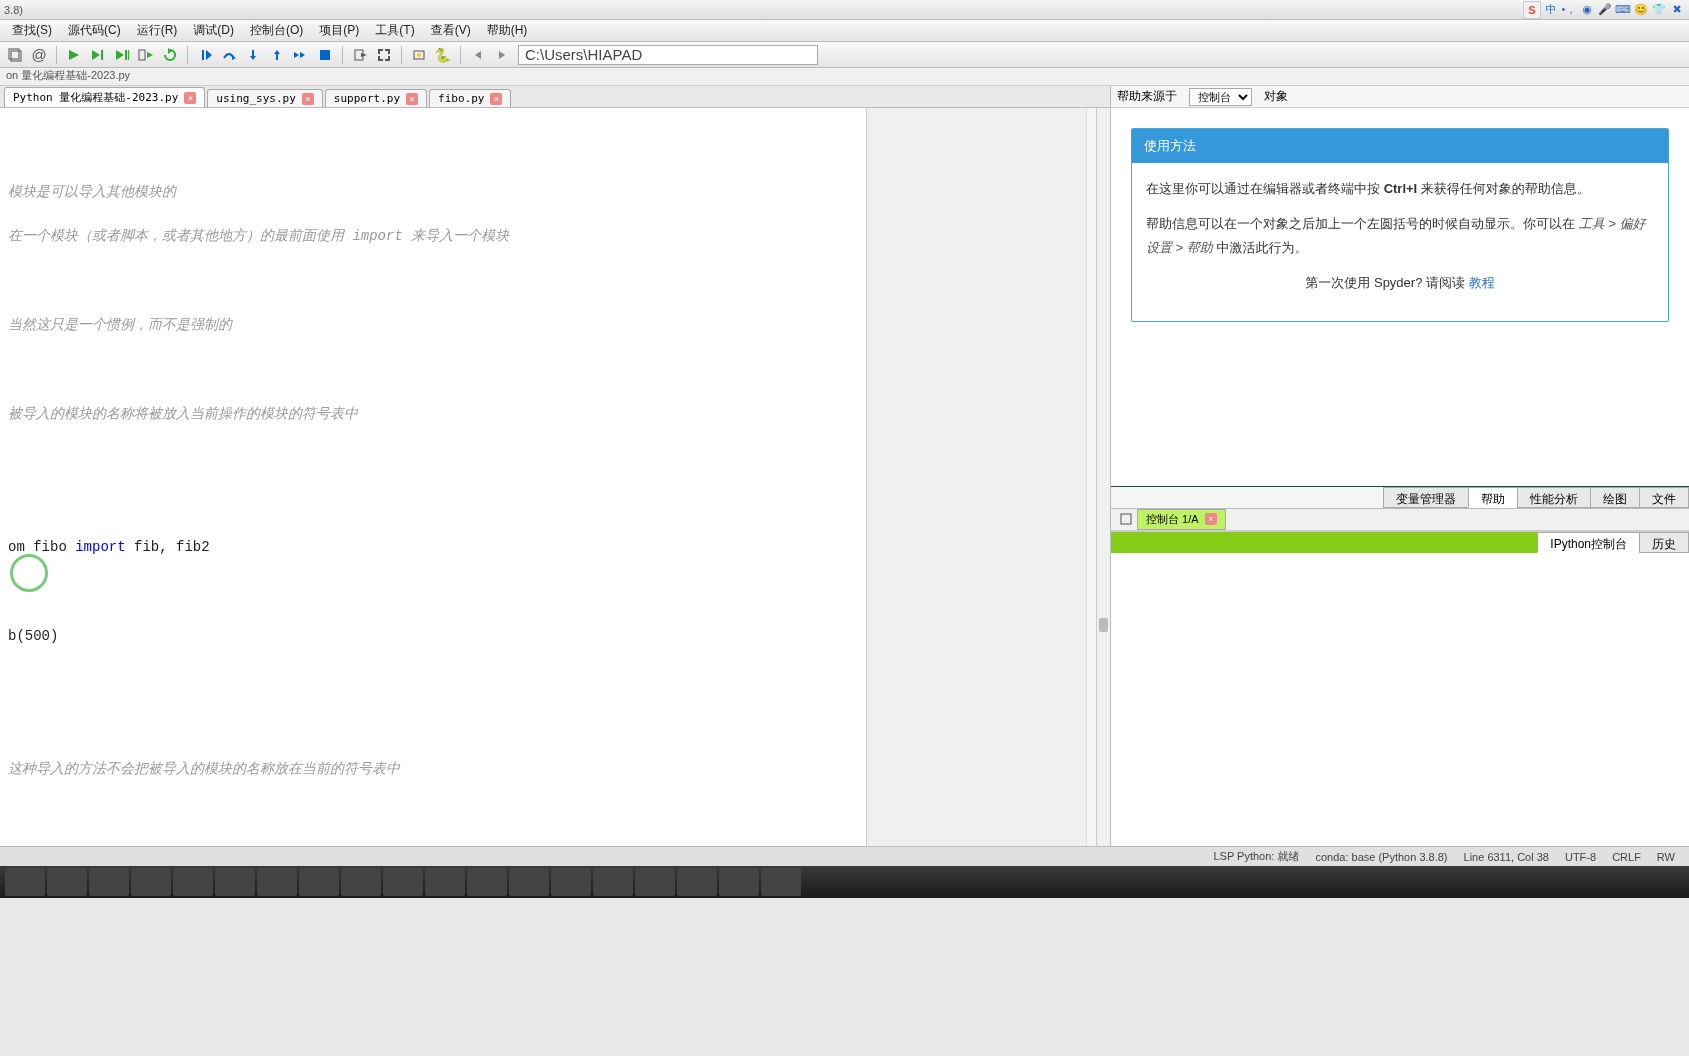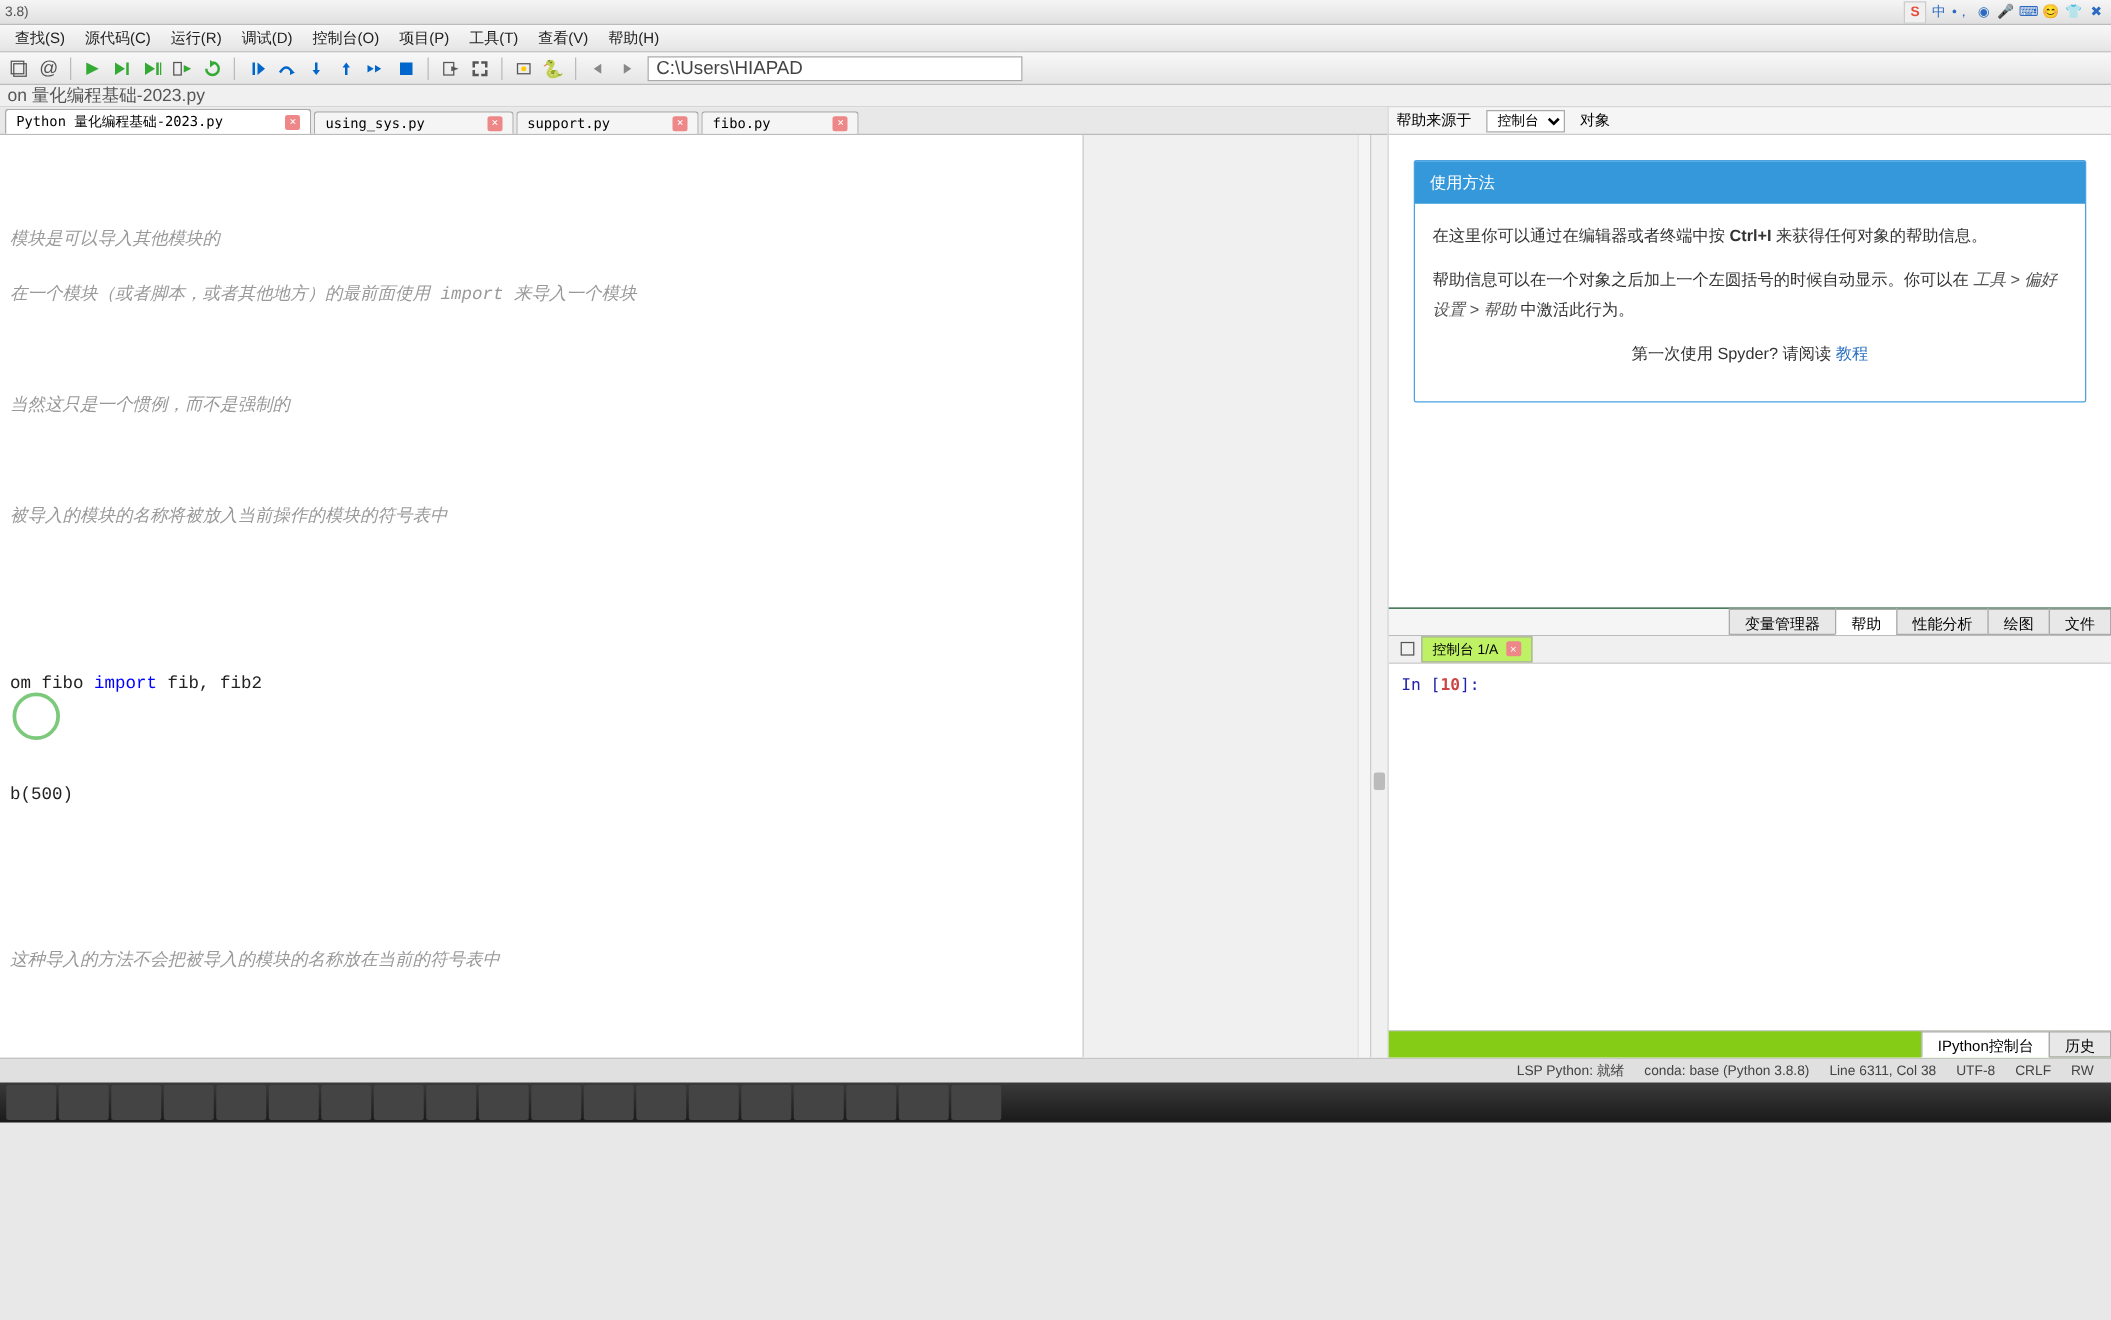"on 量化编程基础-2023.py" .file-label-bar { font-size: 14px -> 11px }
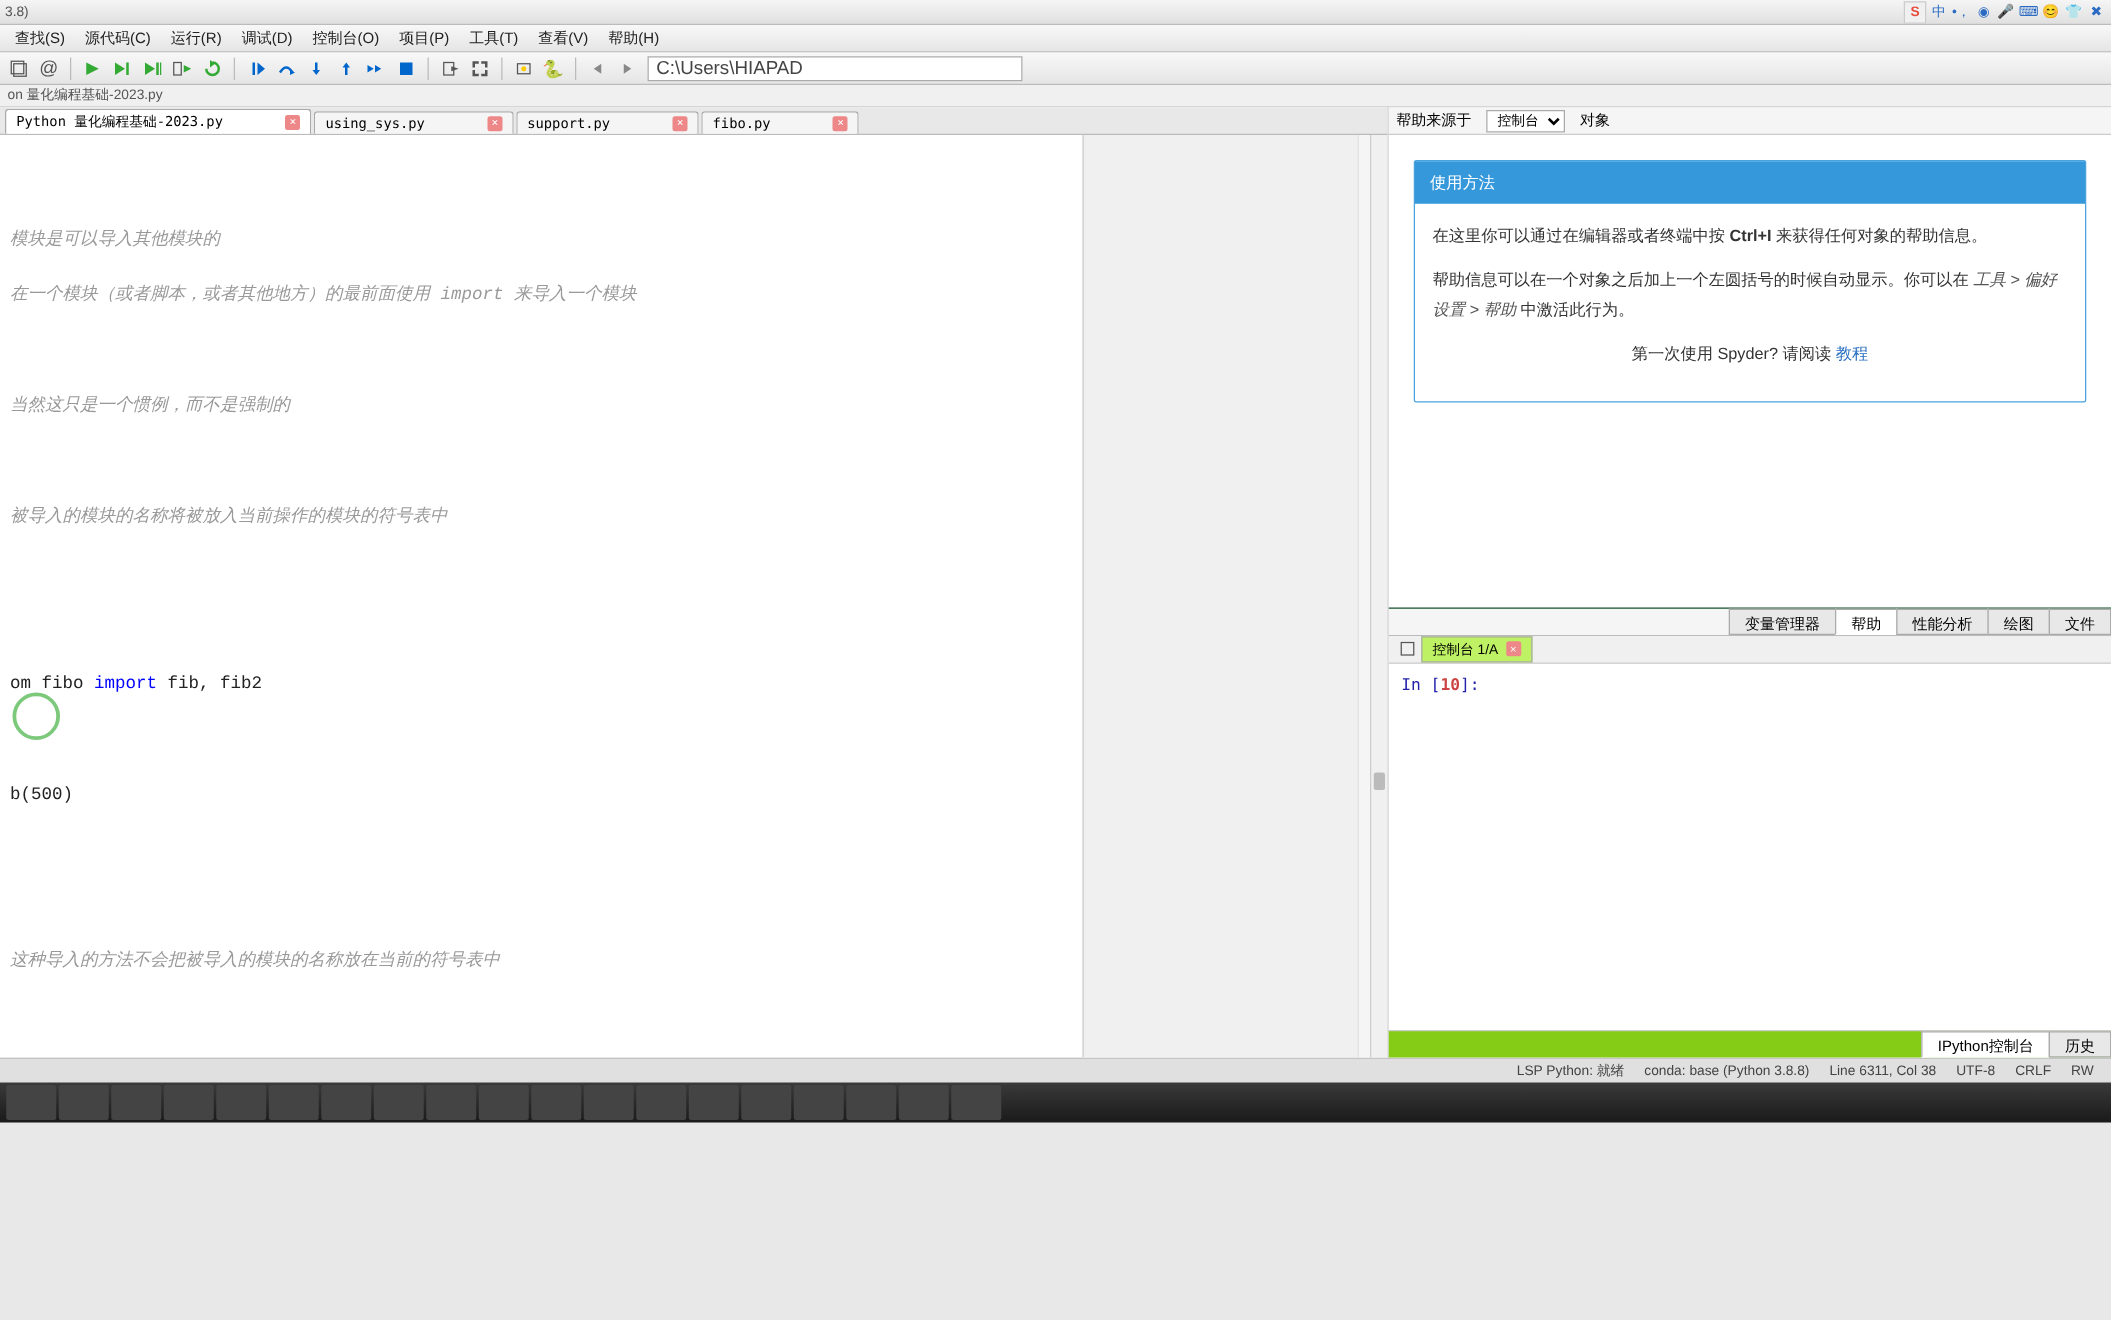"Python 量化编程基础-2023.py" .editor-tab { gap: 44px -> none }
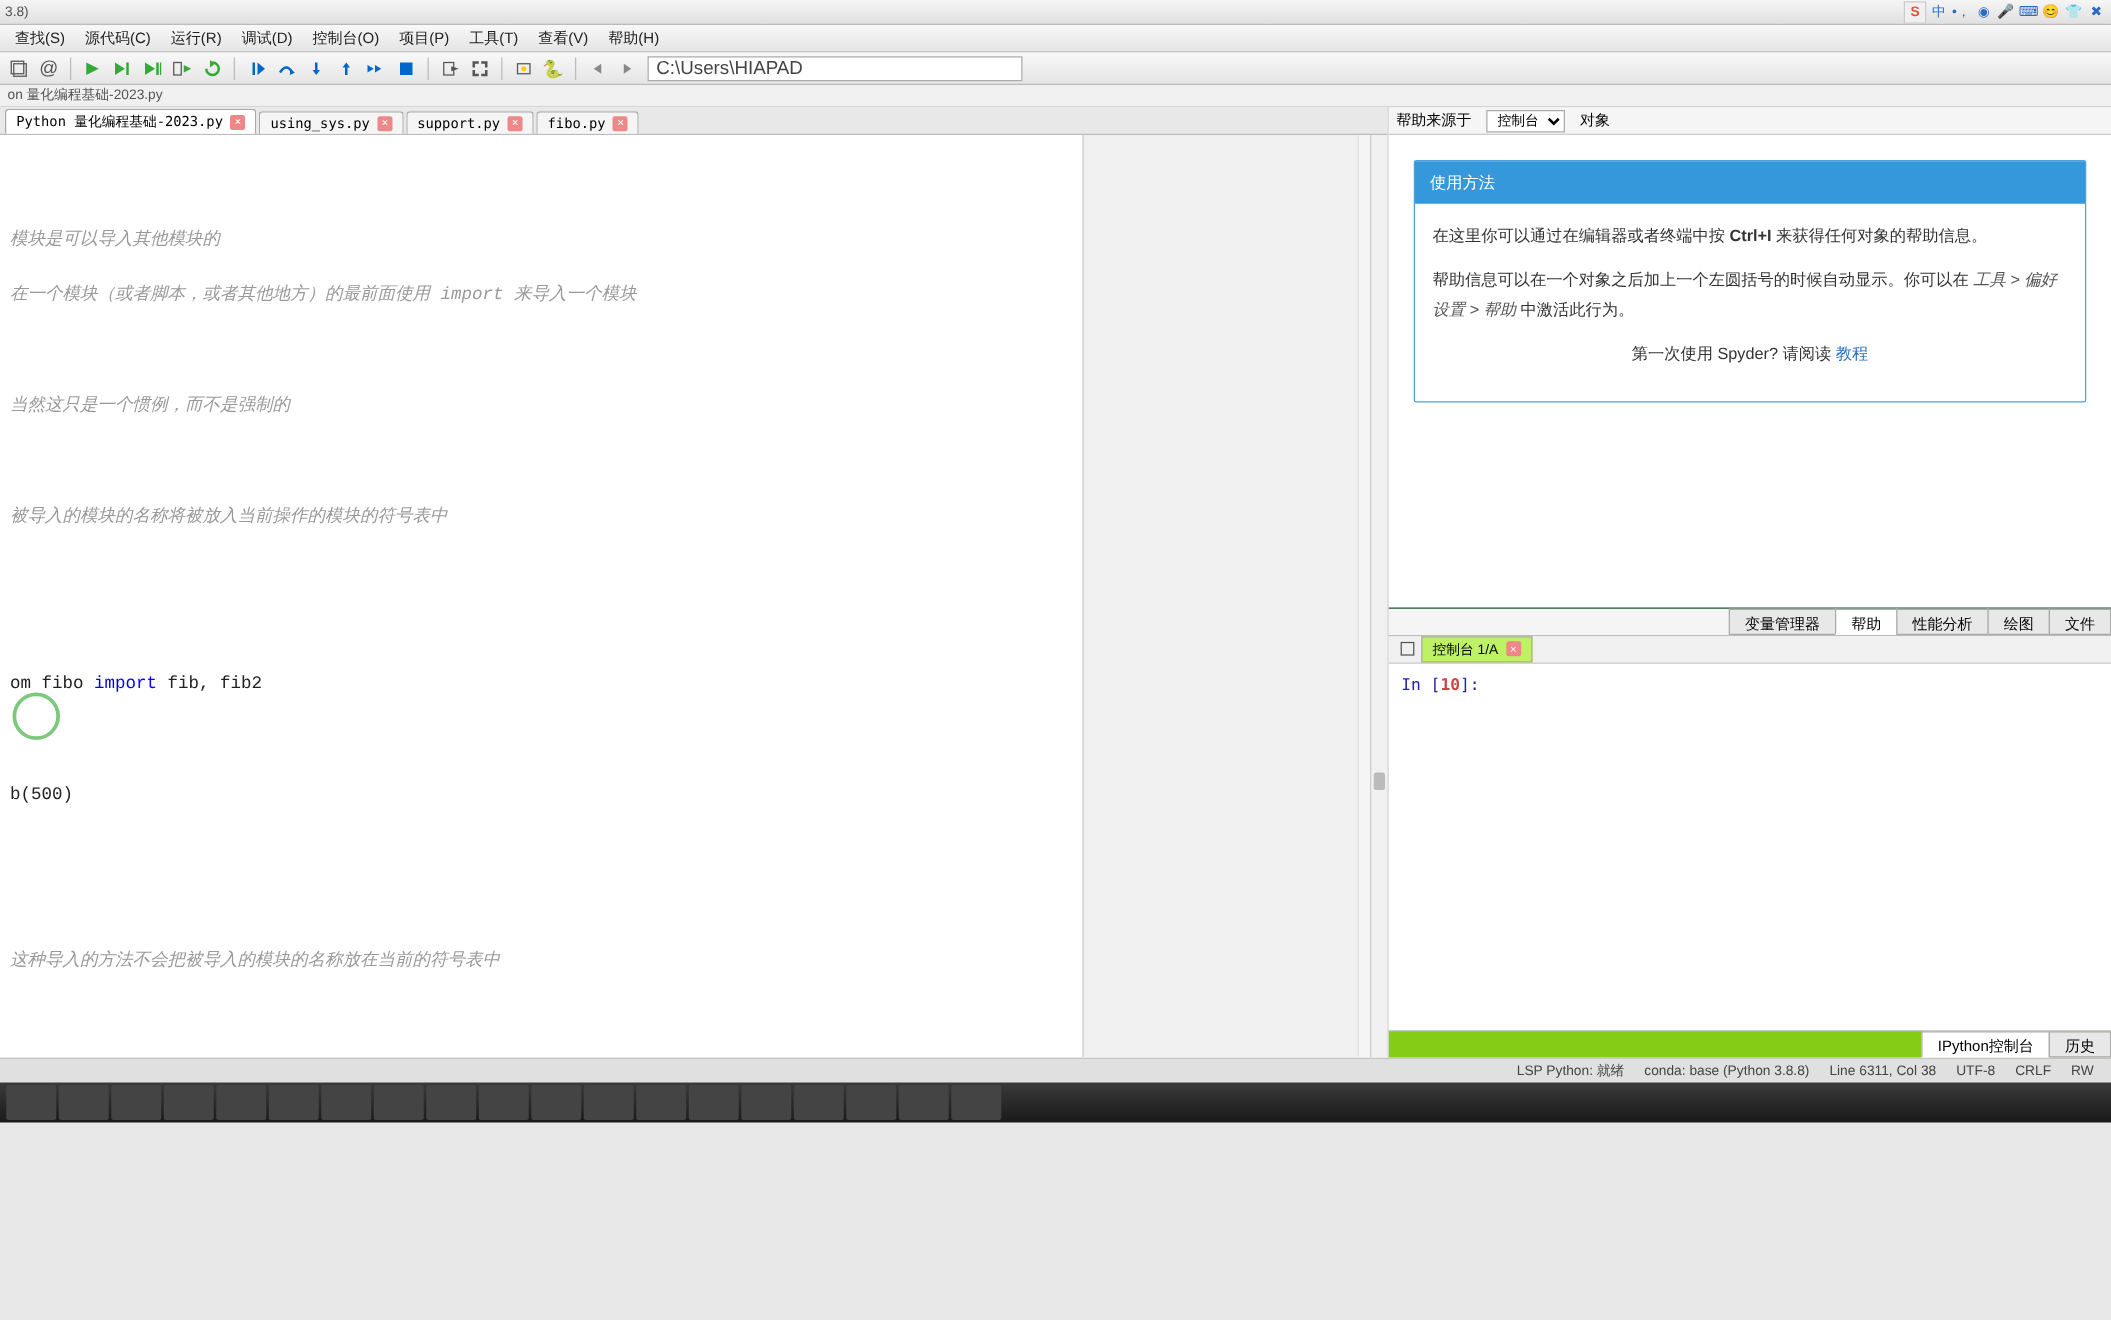"In [10]:" div.console-body { html: <div> <span><span>In [</span><span>10</span><span>]:</span></span> </div> -> none }
